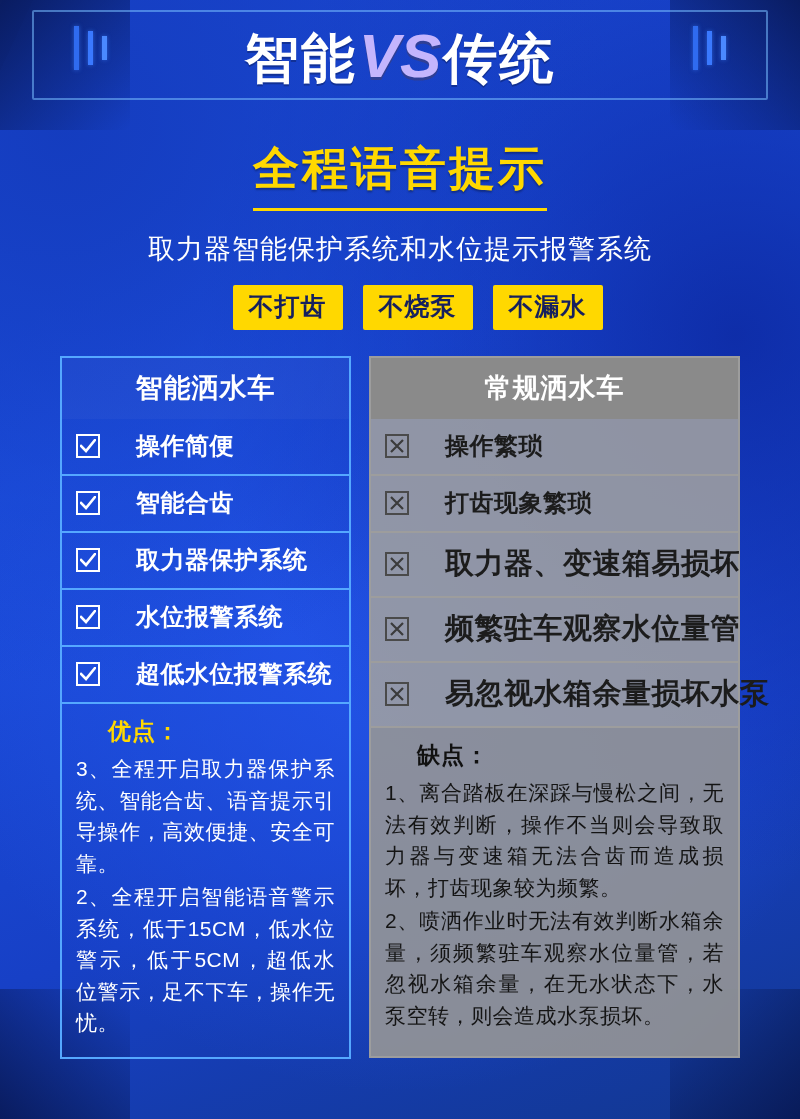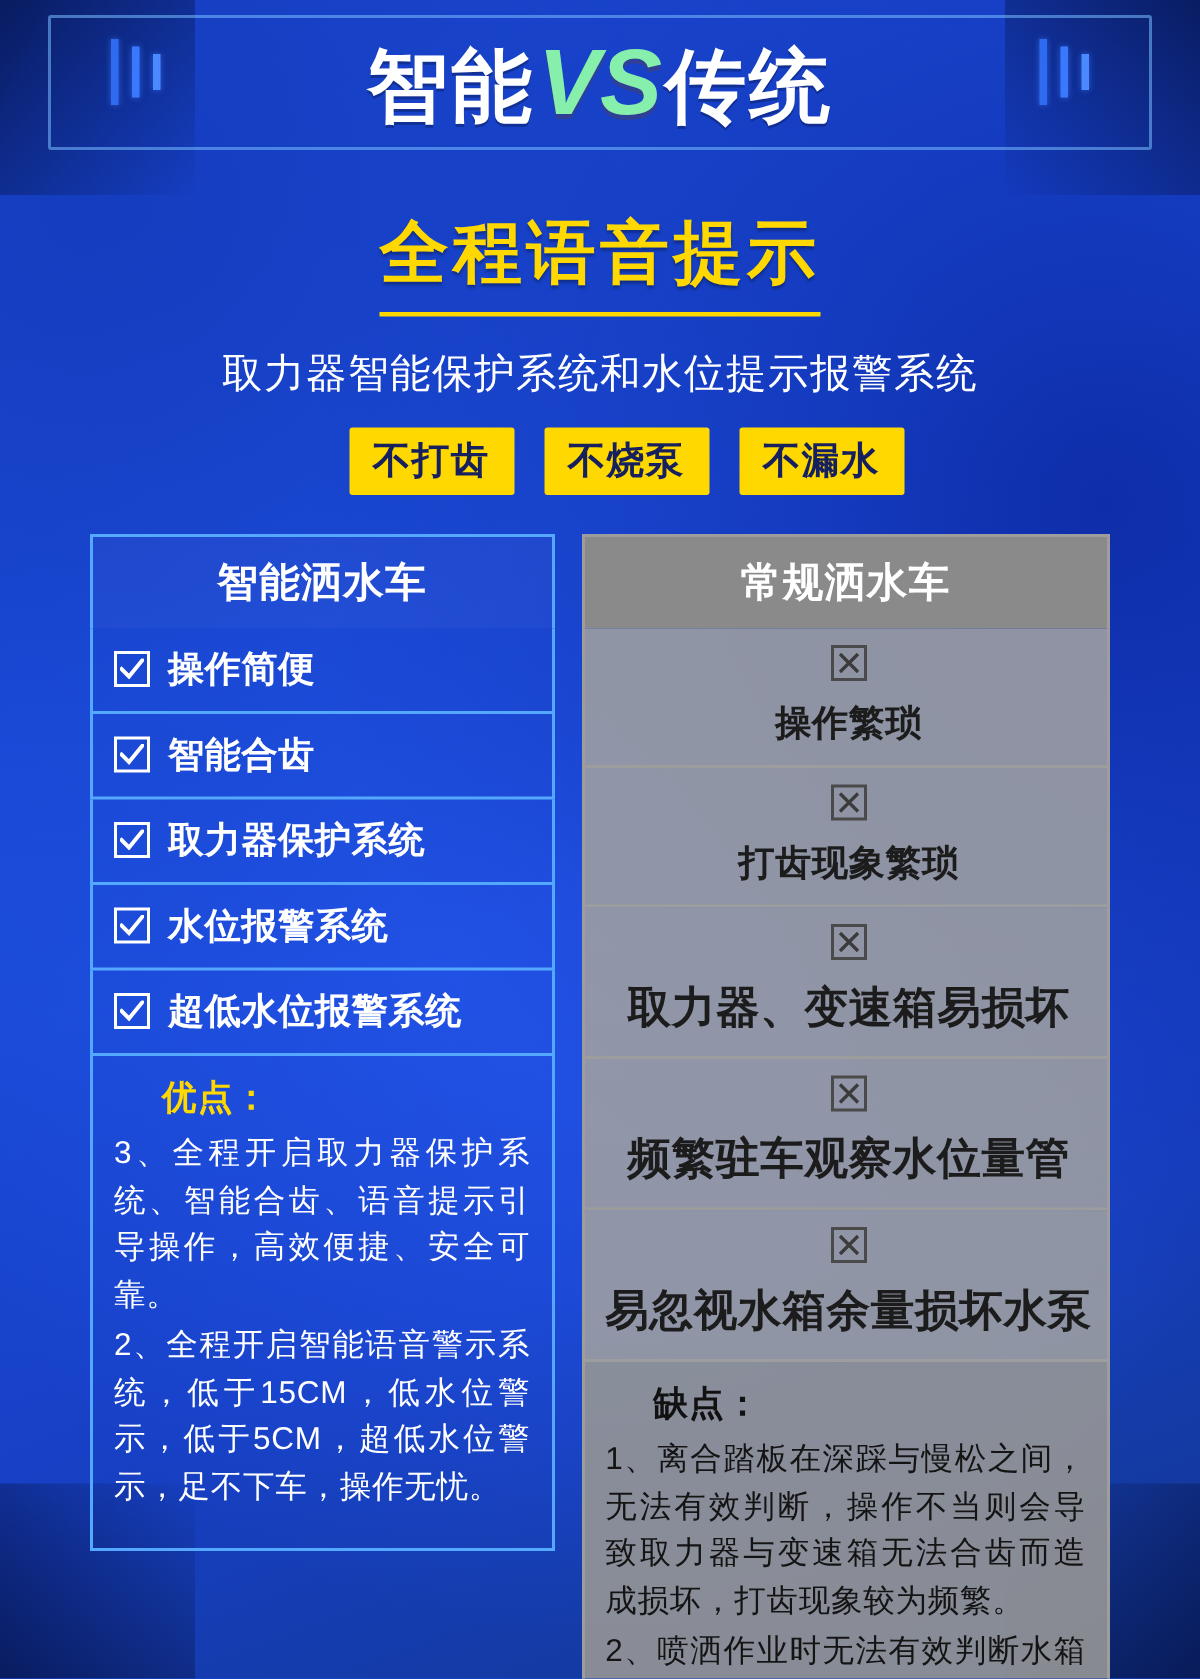"VS" .main-title .vs { color: #86efac -> #c4b5fd }
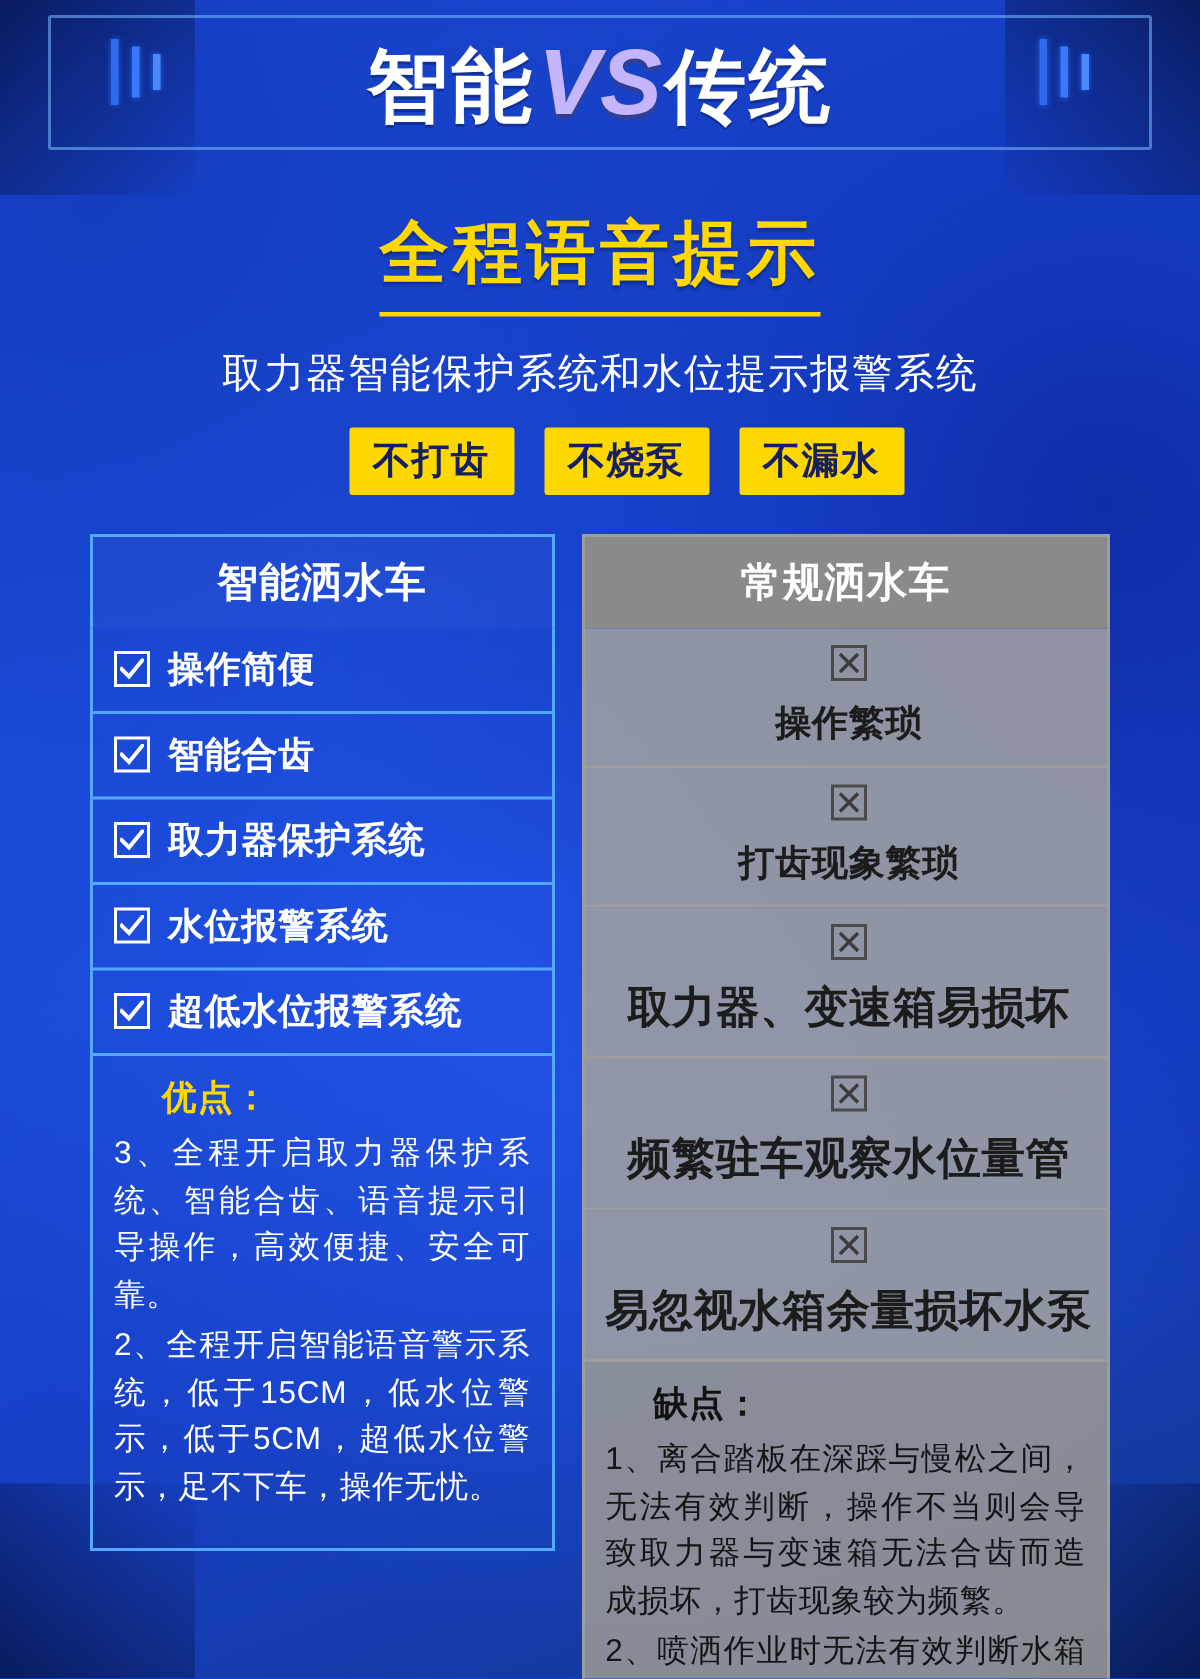"操作简便" .feat .txt { margin-left: none -> 24px }
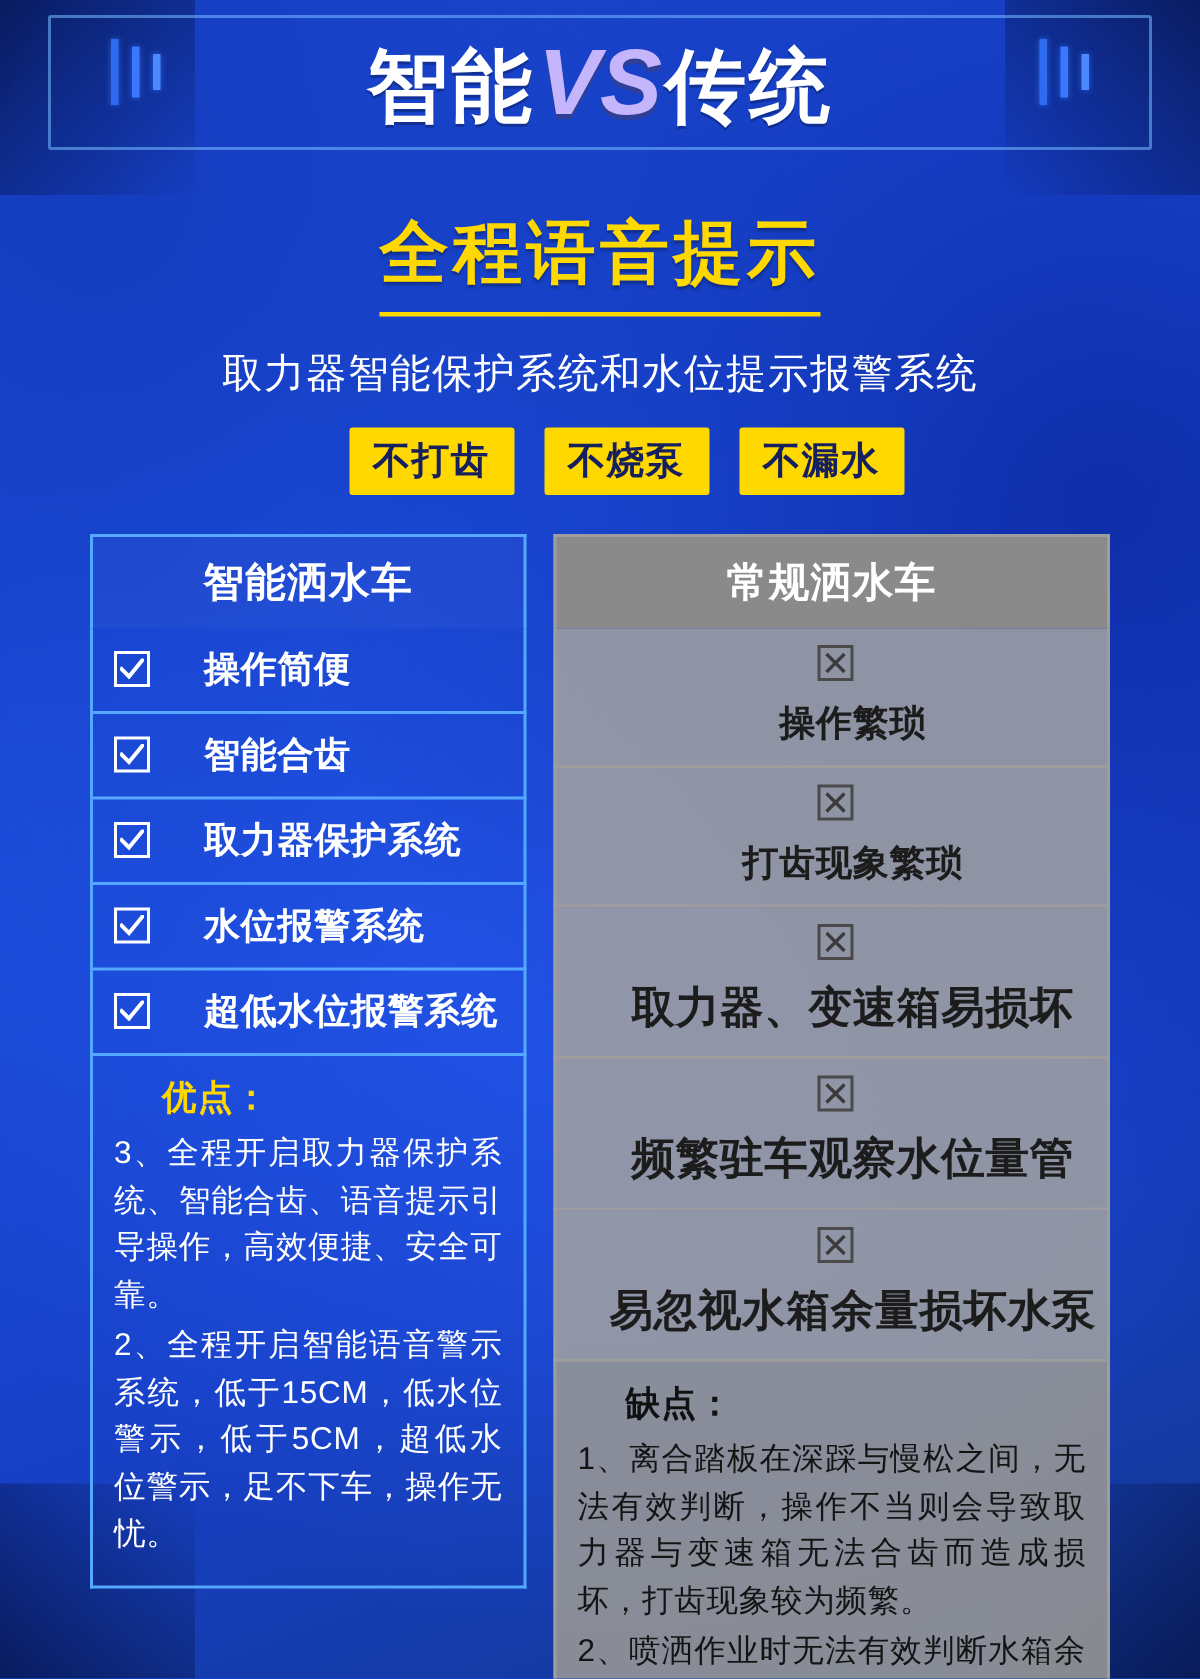"操作繁琐" .col.normal .feat { flex-direction: column -> none }
